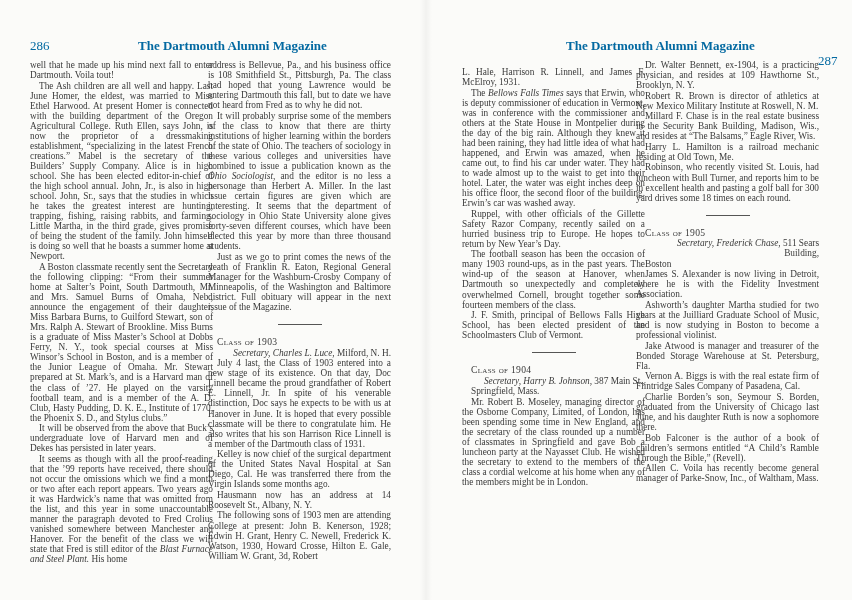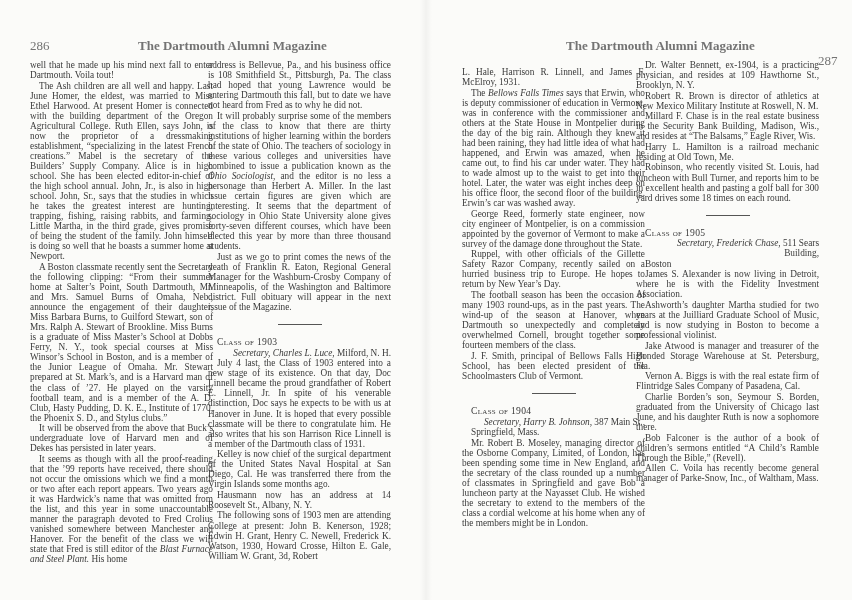"286" .running-head { color: #737373 -> #0369a1 }
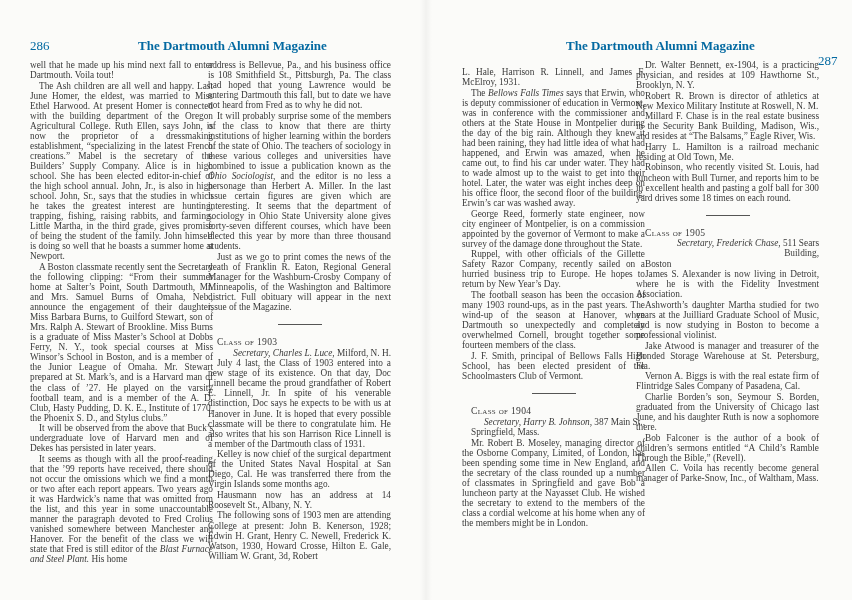"George Reed, formerly state engineer," p { html: <p>George Reed, formerly state engineer, now city engineer of Montpelier, is on a commission appointed by the governor of Vermont to make a survey of the damage done throughout the State.</p> -> none }
